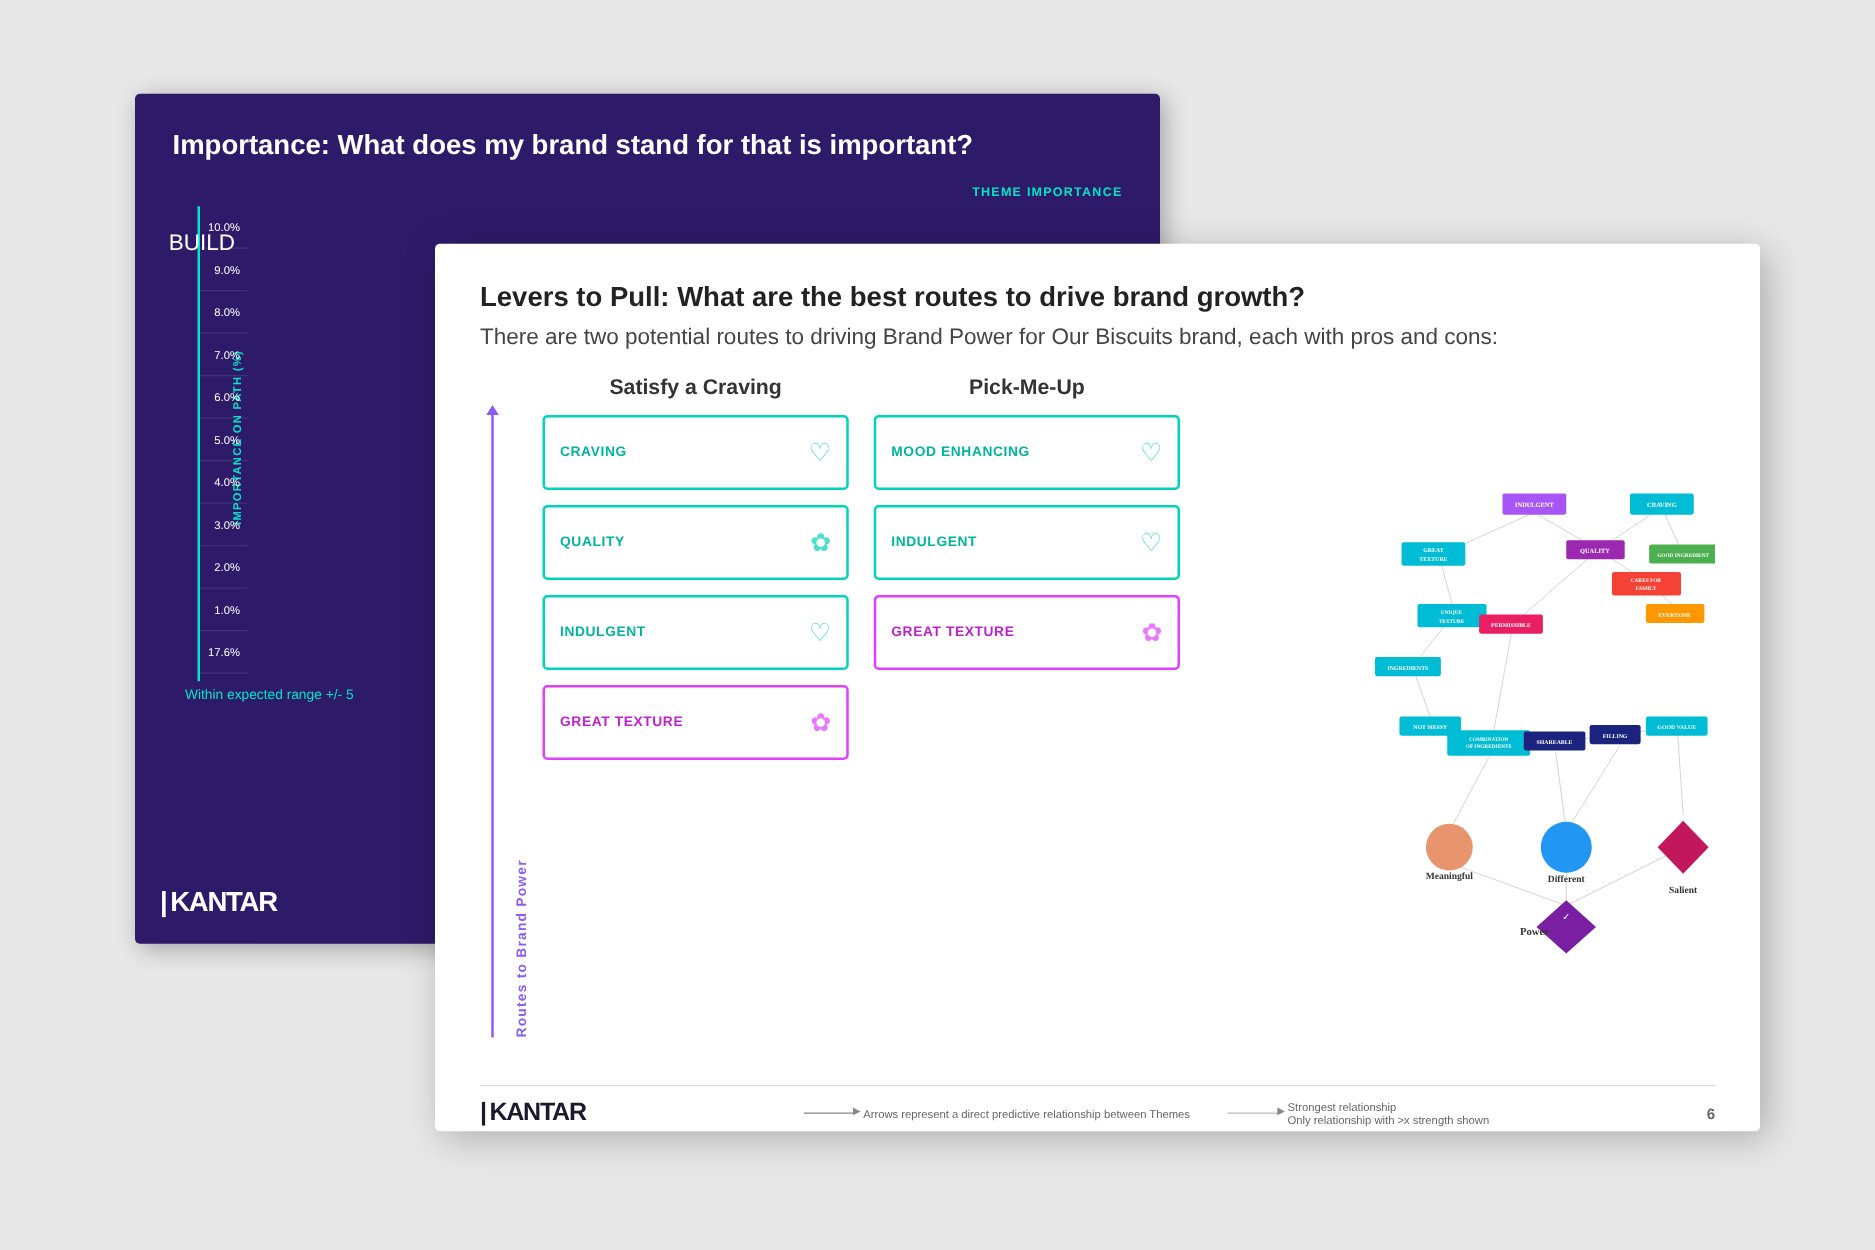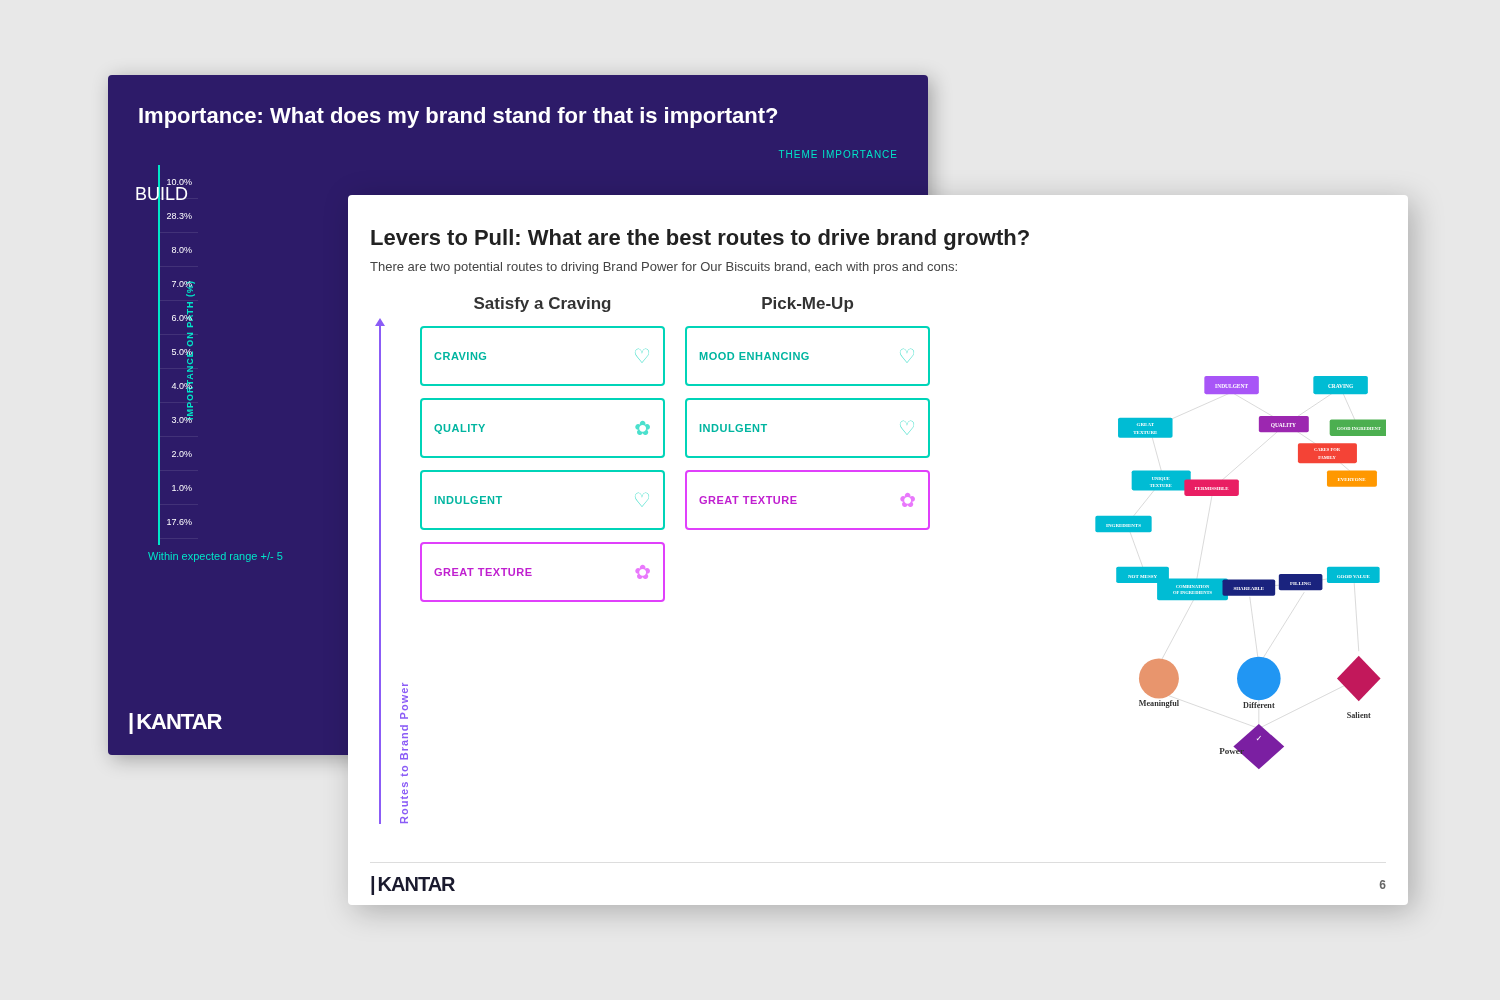"THEME IMPORTANCE" .chart-label-top { font-weight: 400 -> 700 }
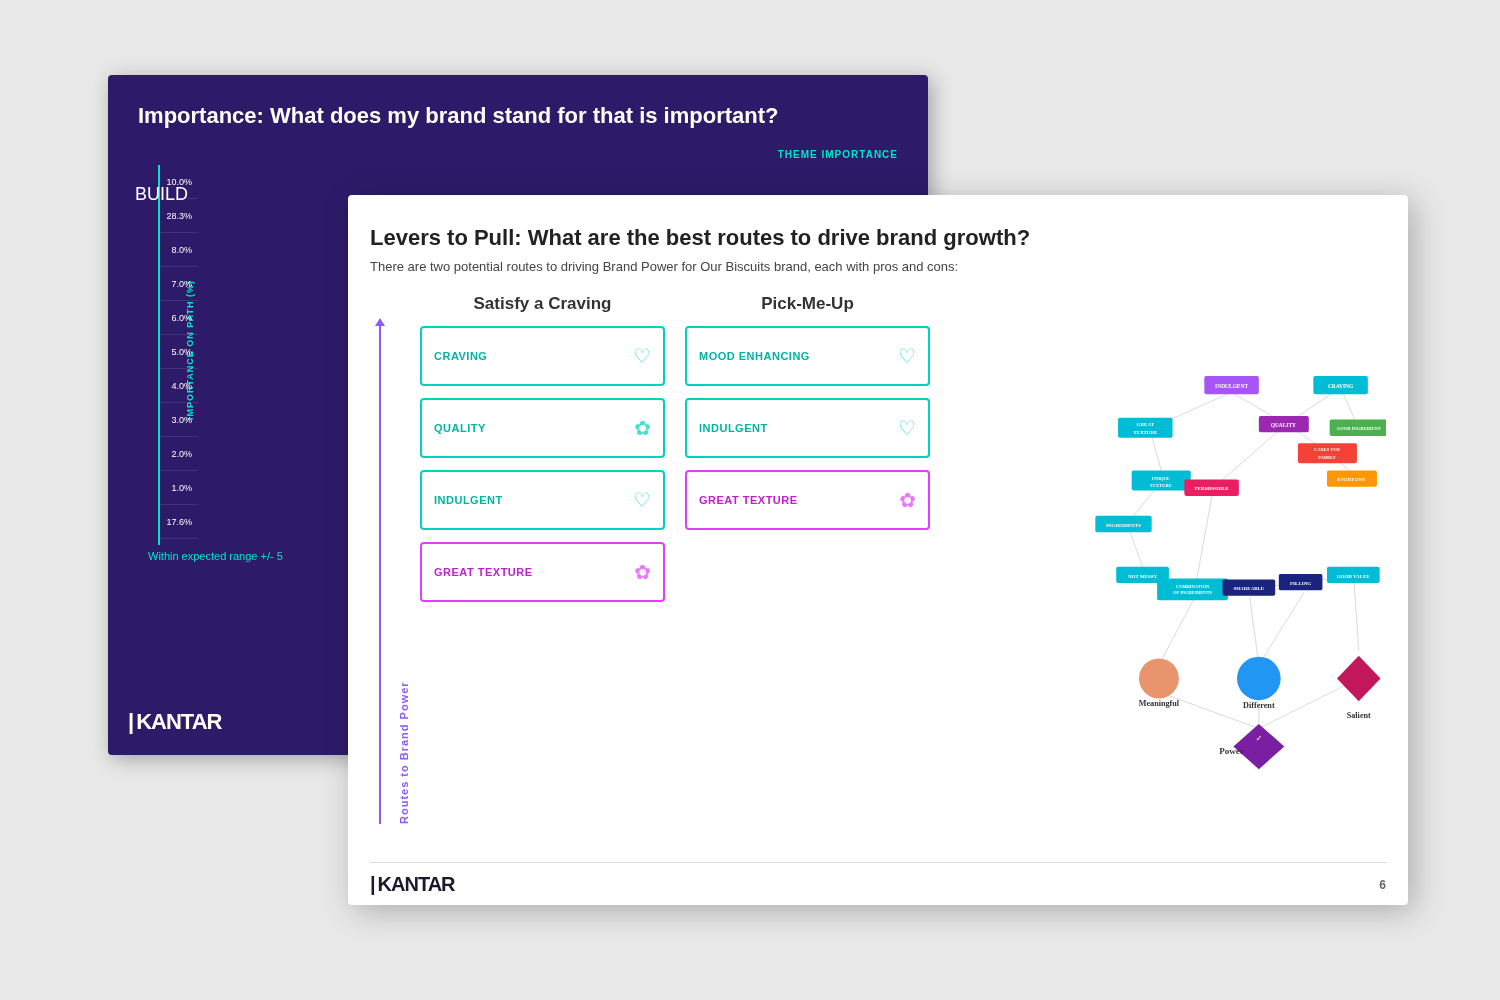"28.3%" span.chart-grid-label { text: 28.3% -> 9.0% }
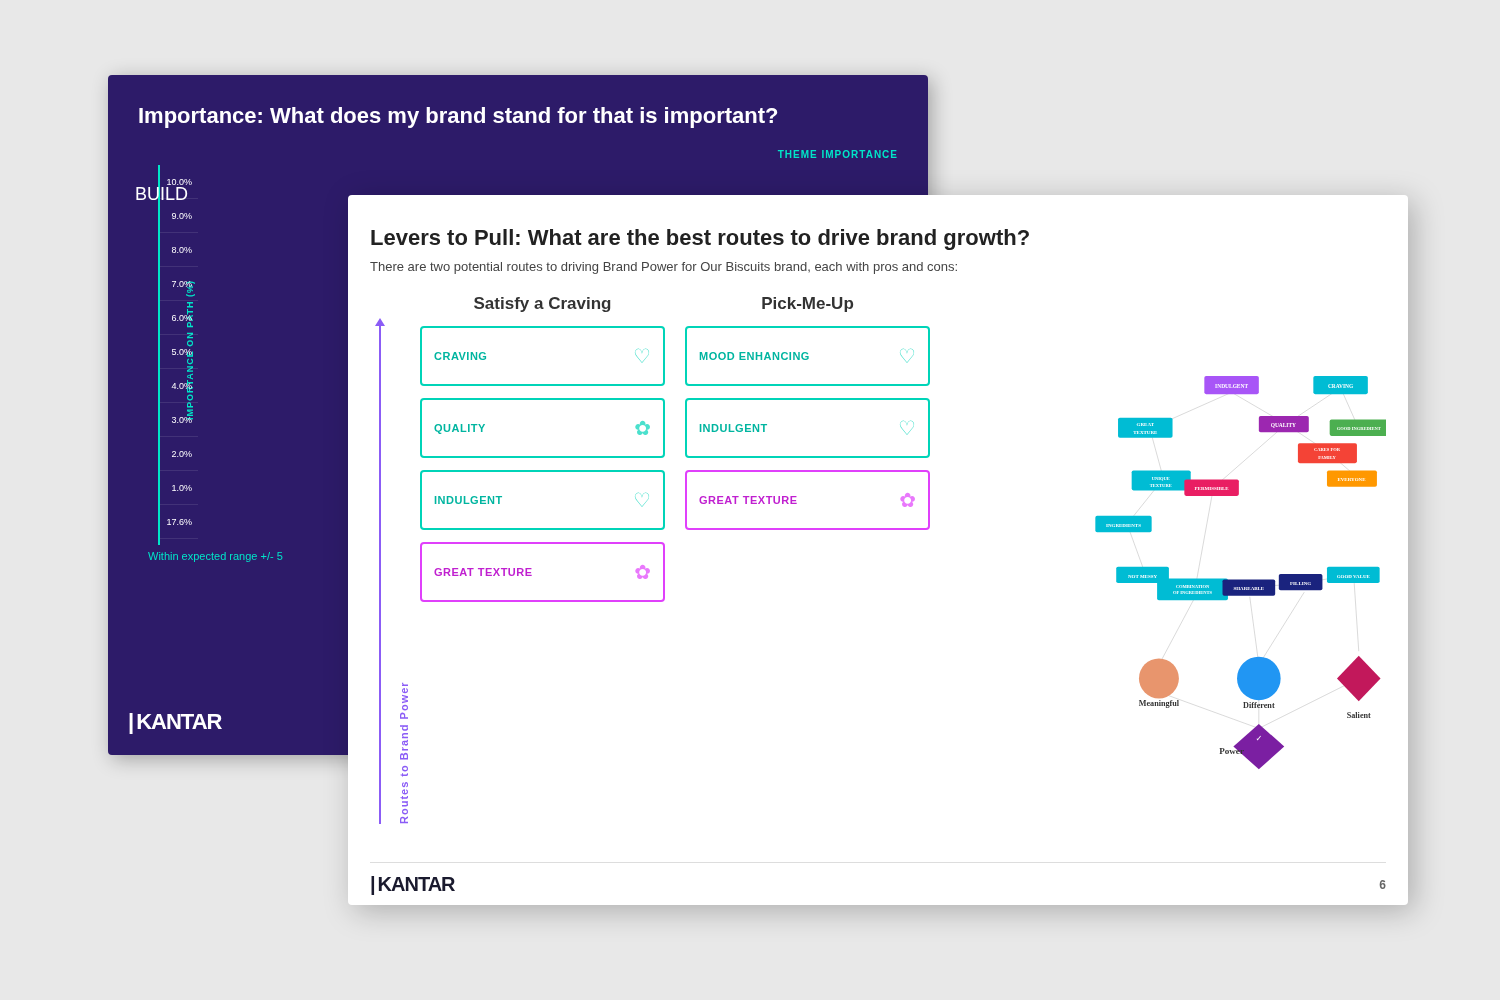"Levers to Pull: What are" .slide-front { padding: 30px 22px 20px -> 30px 36px 20px }
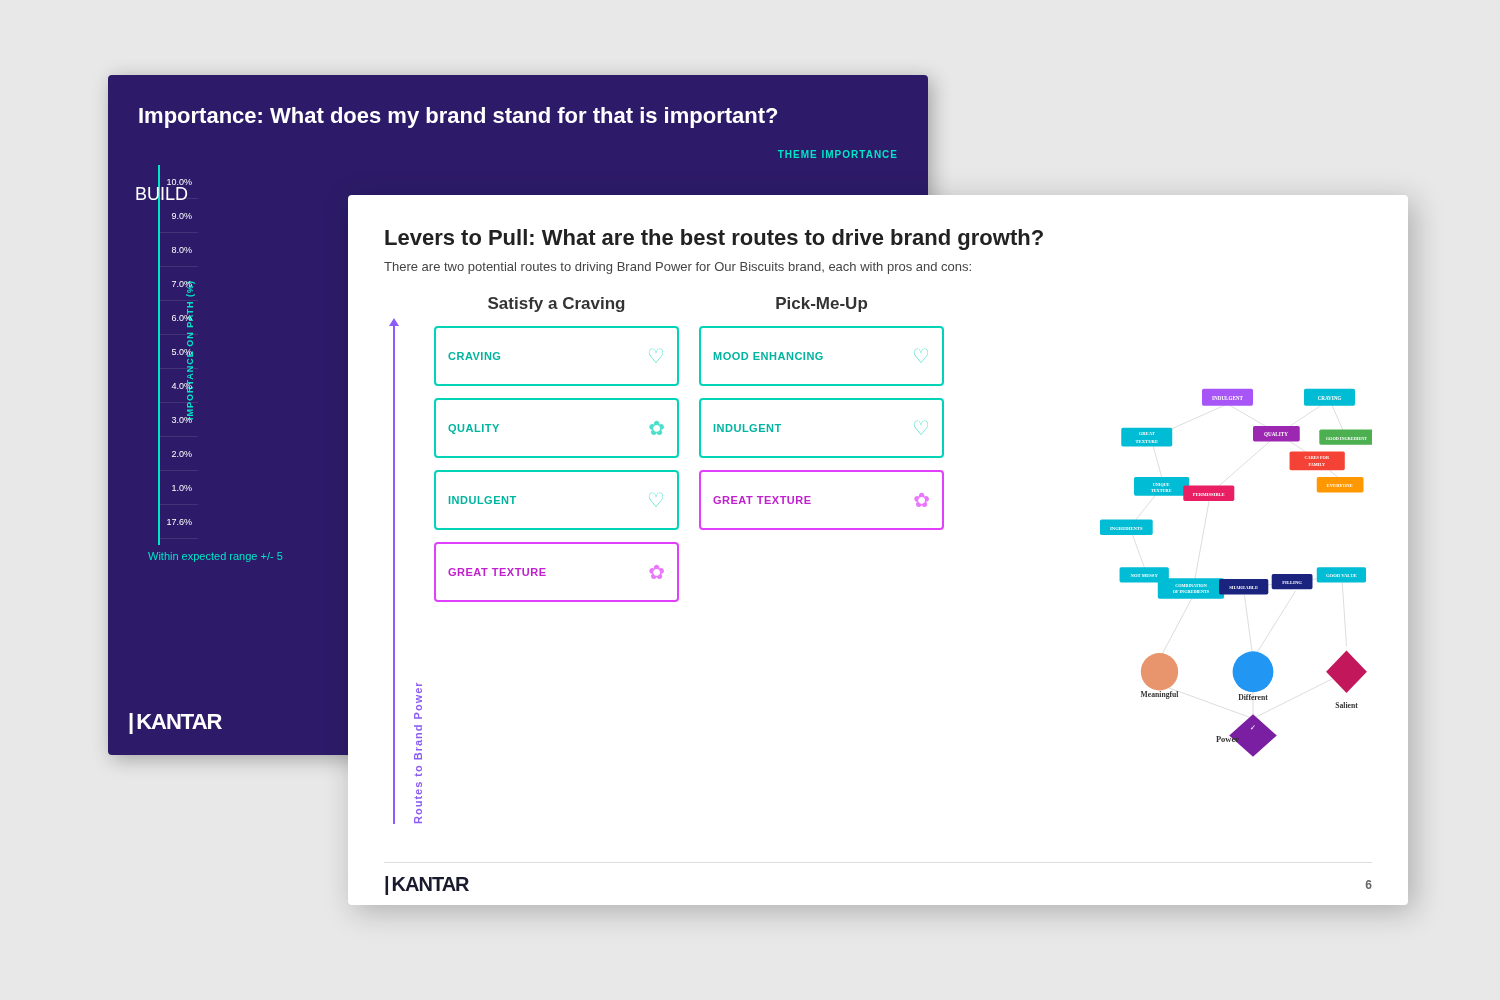"There are two potential routes" .front-subtitle { font-size: 13px -> 18px }
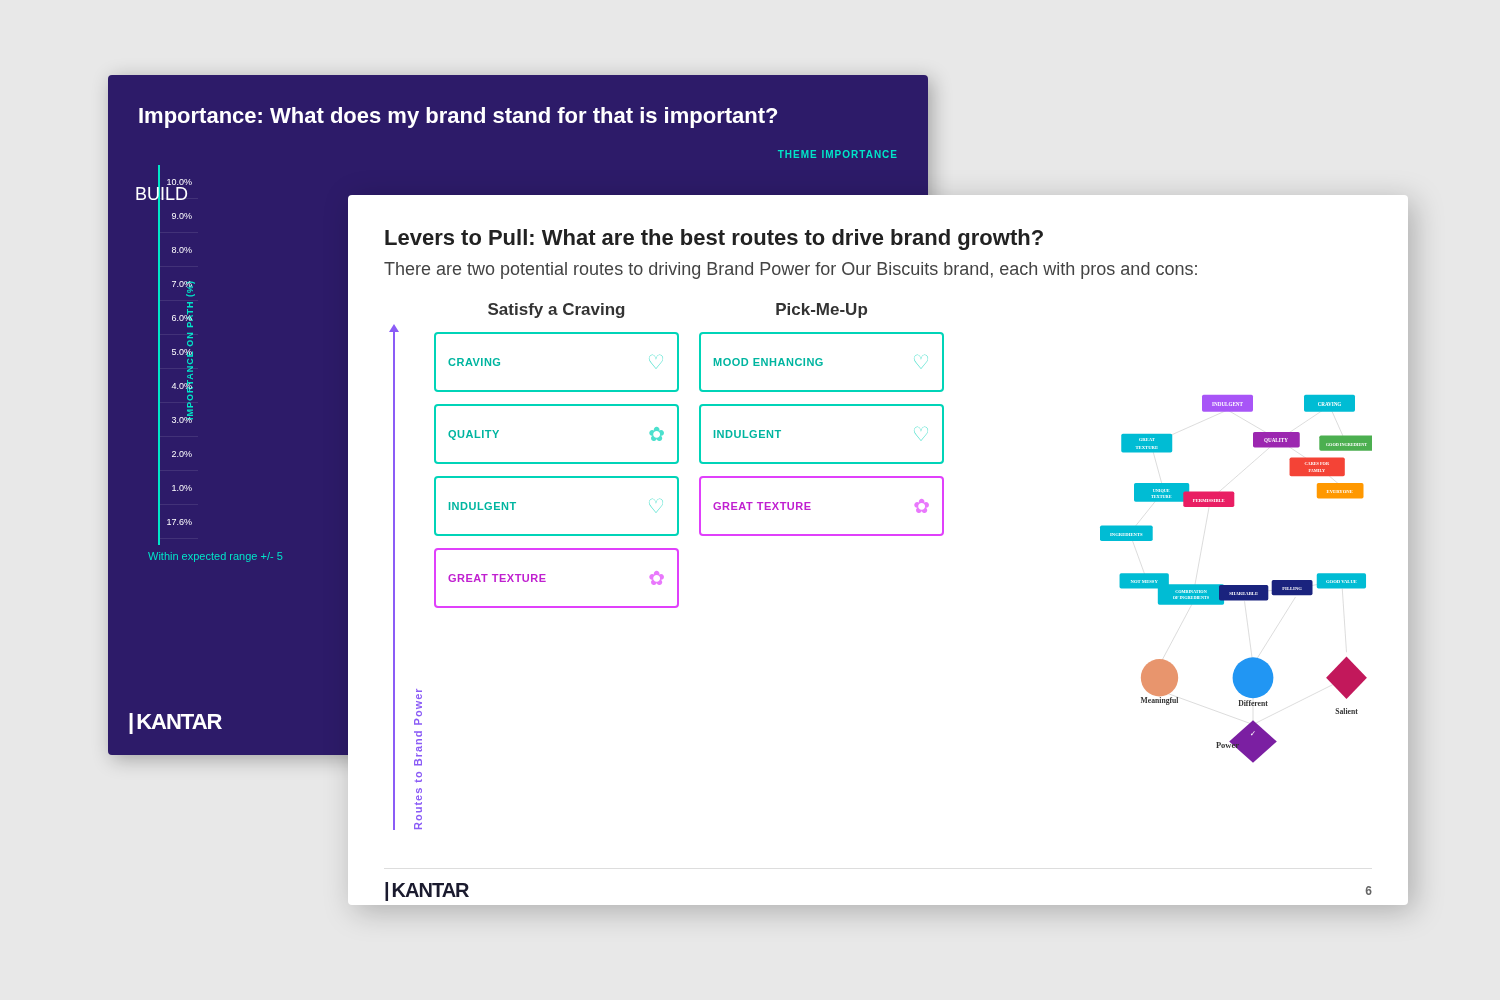"Arrows represent a direct predictive" div.footer-notes { html: none -> <div> <div> <div></div> <span>Arrows represent a direct predictive relationship between Themes</span> </div> <div> <div></div> <span>Strongest relationship<br>Only relationship with &gt;x strength shown</span> </div> </div> }
